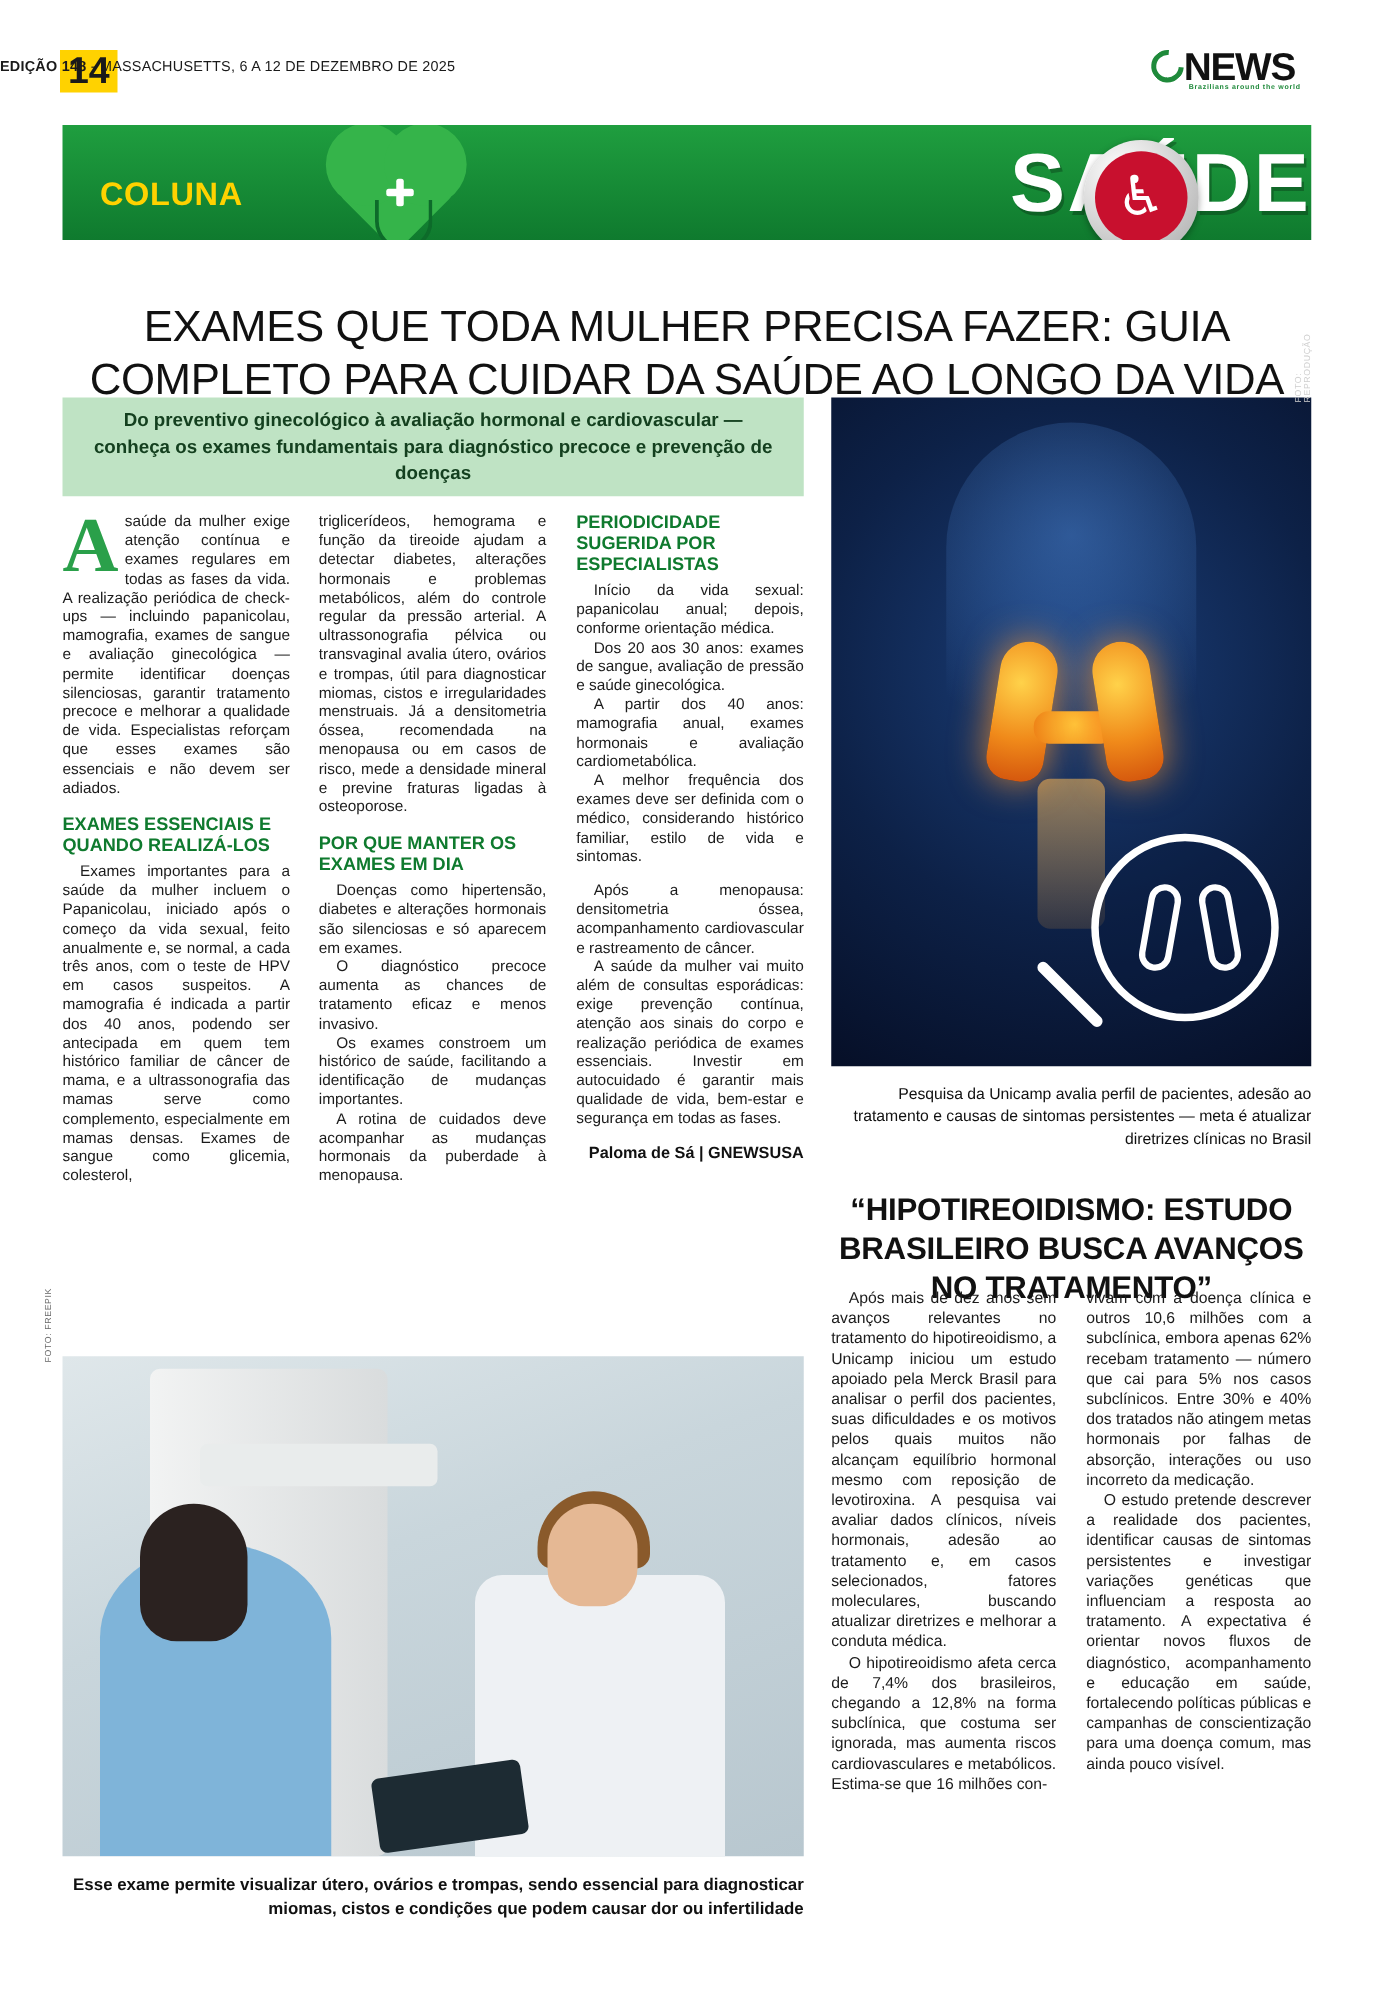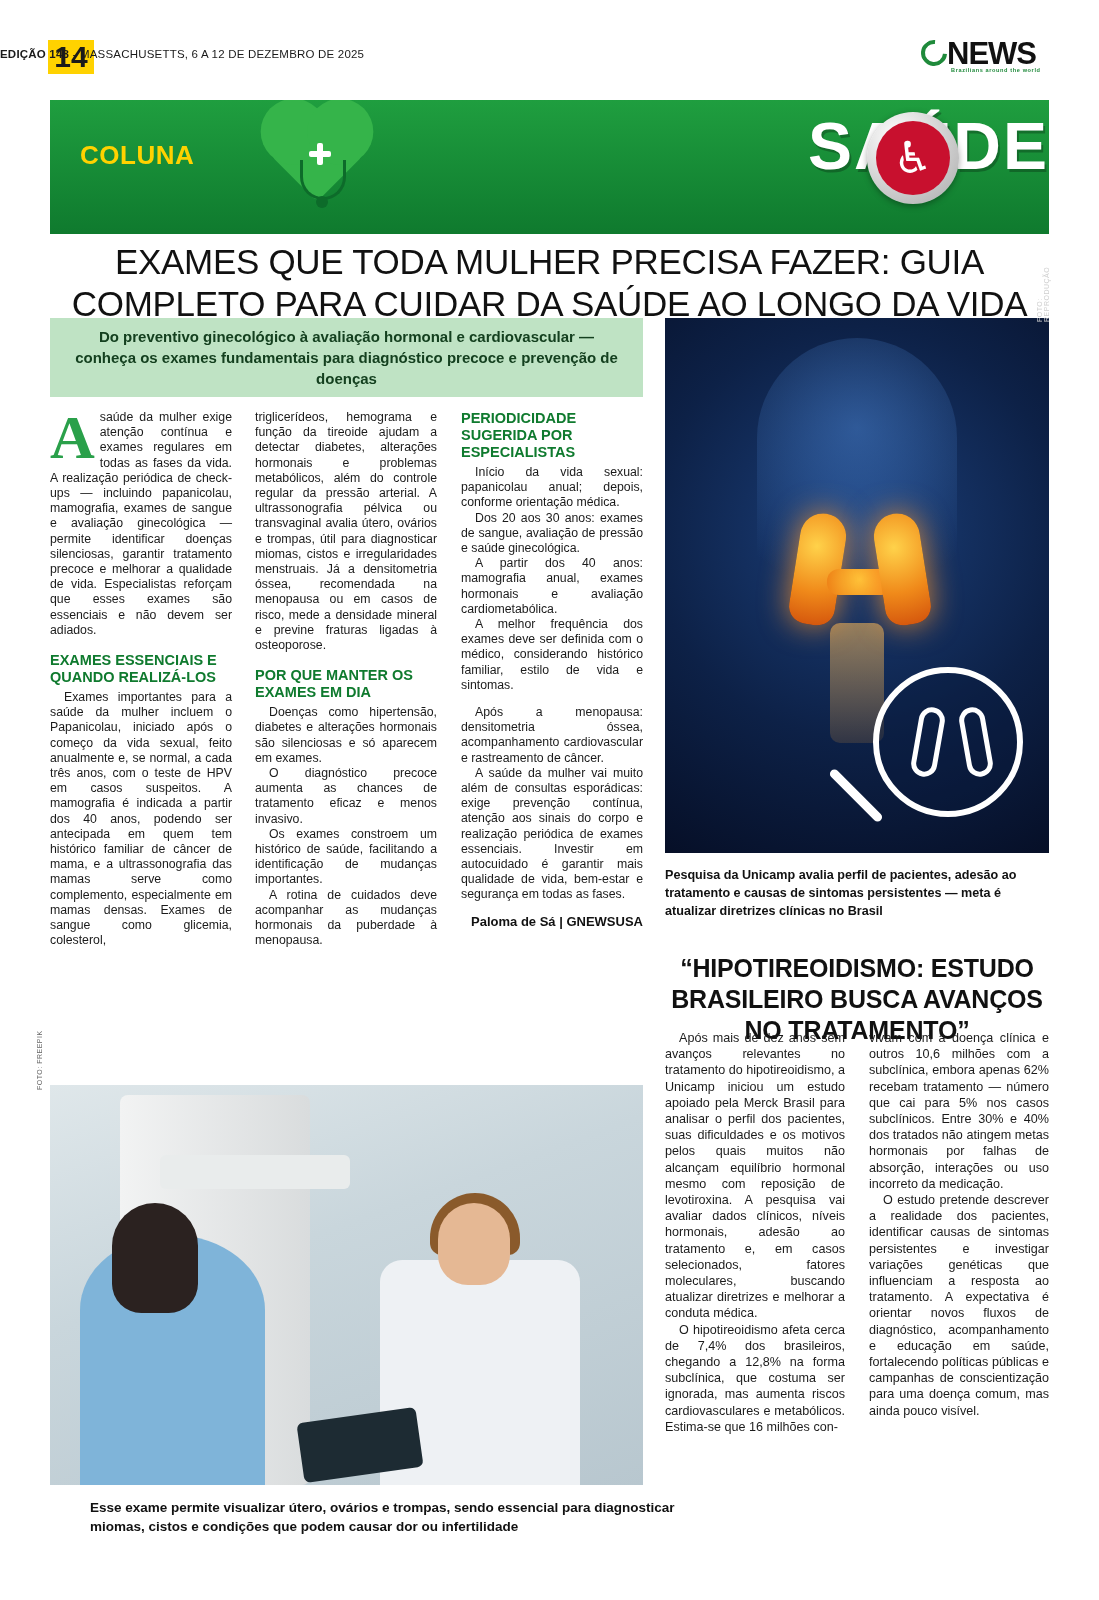"COLUNA" .banner { height: 134px -> 92px }
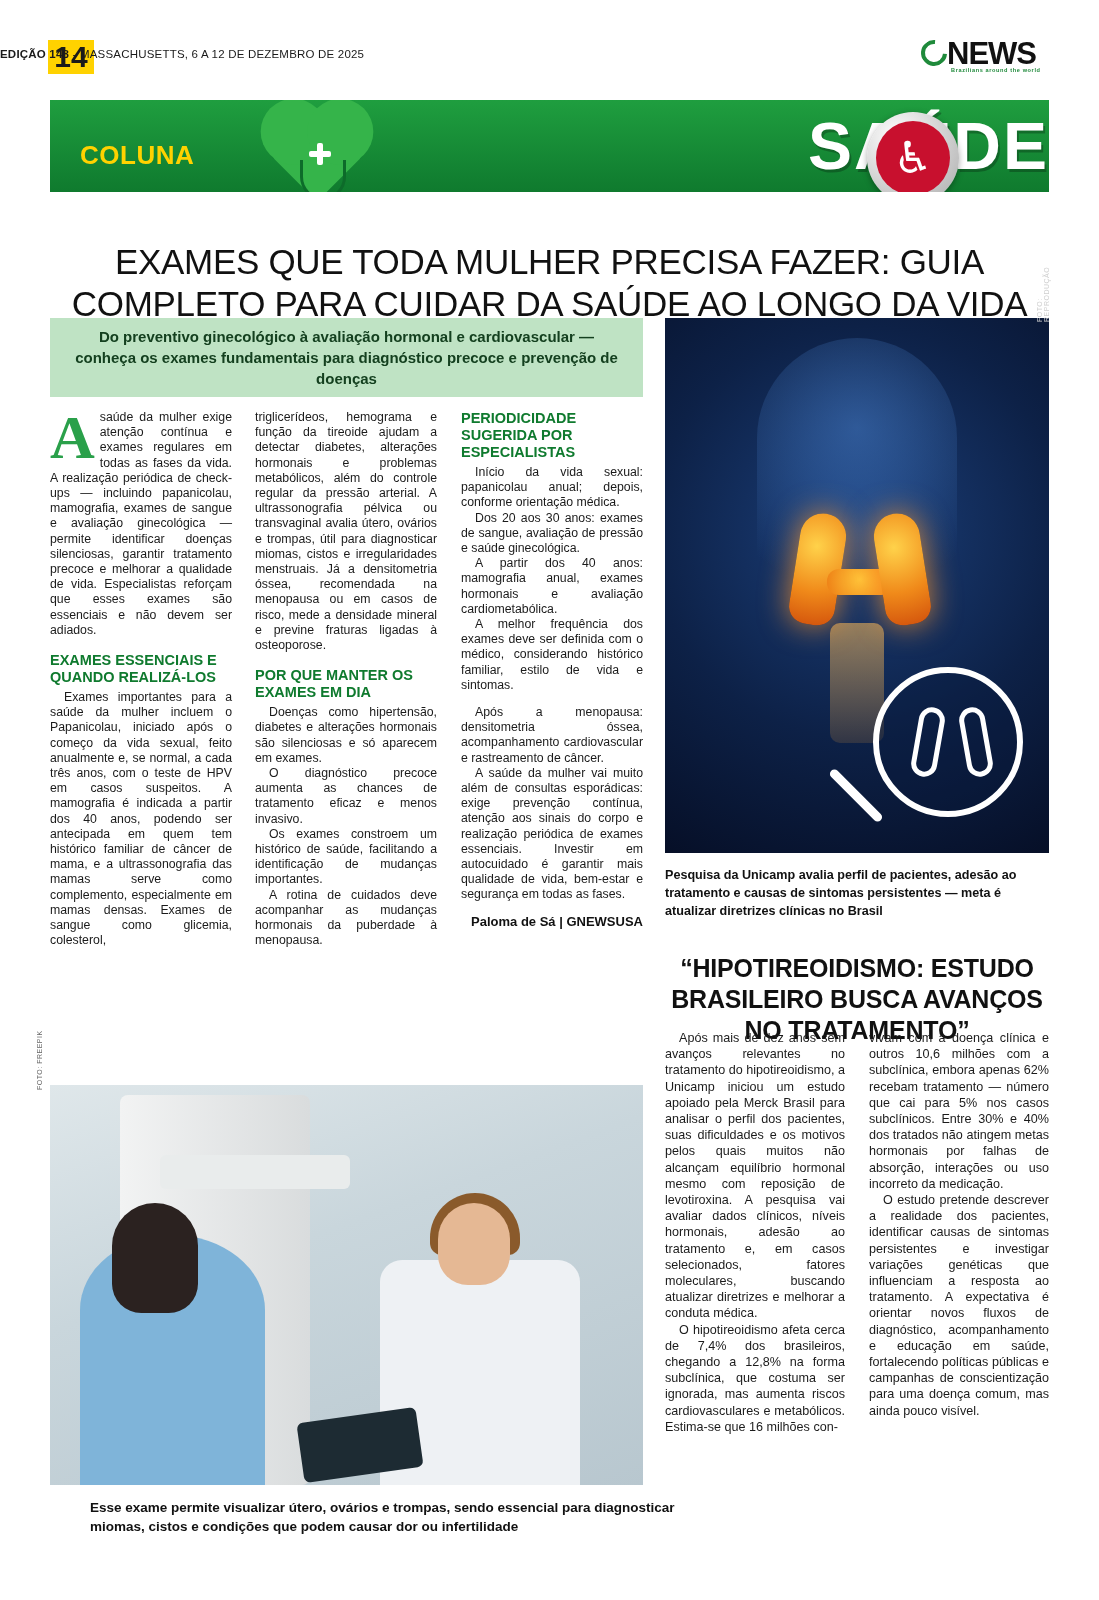"Pesquisa da Unicamp avalia perfil" .caption-right { font-weight: bold -> normal; text-align: left -> right }
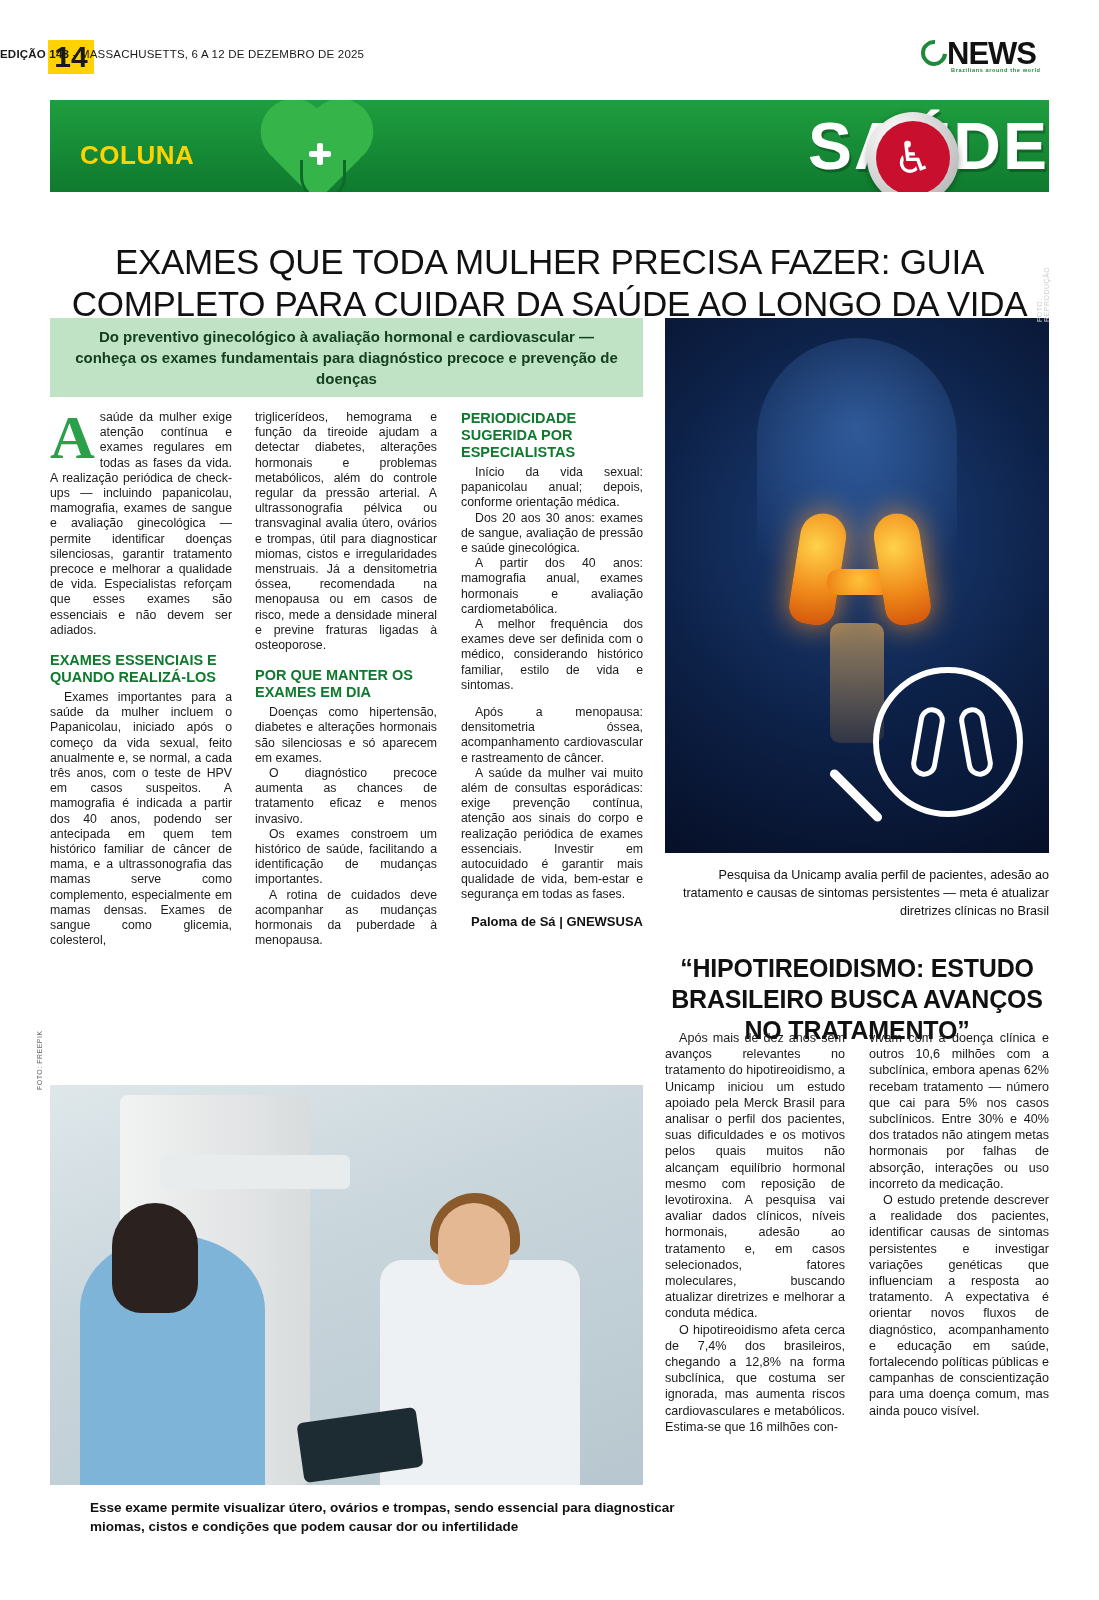"Esse exame permite visualizar útero," .caption-left { margin-left: 40px -> none; text-align: left -> right }
